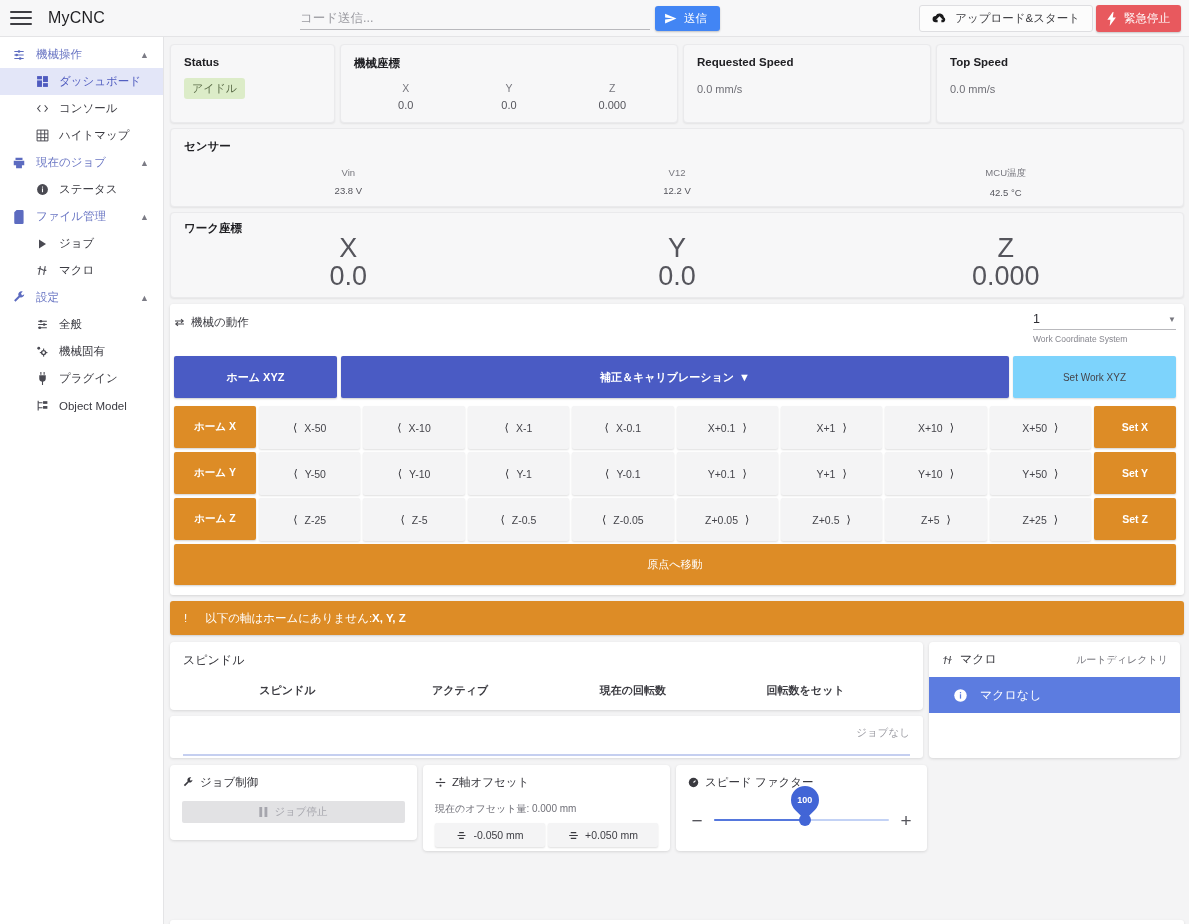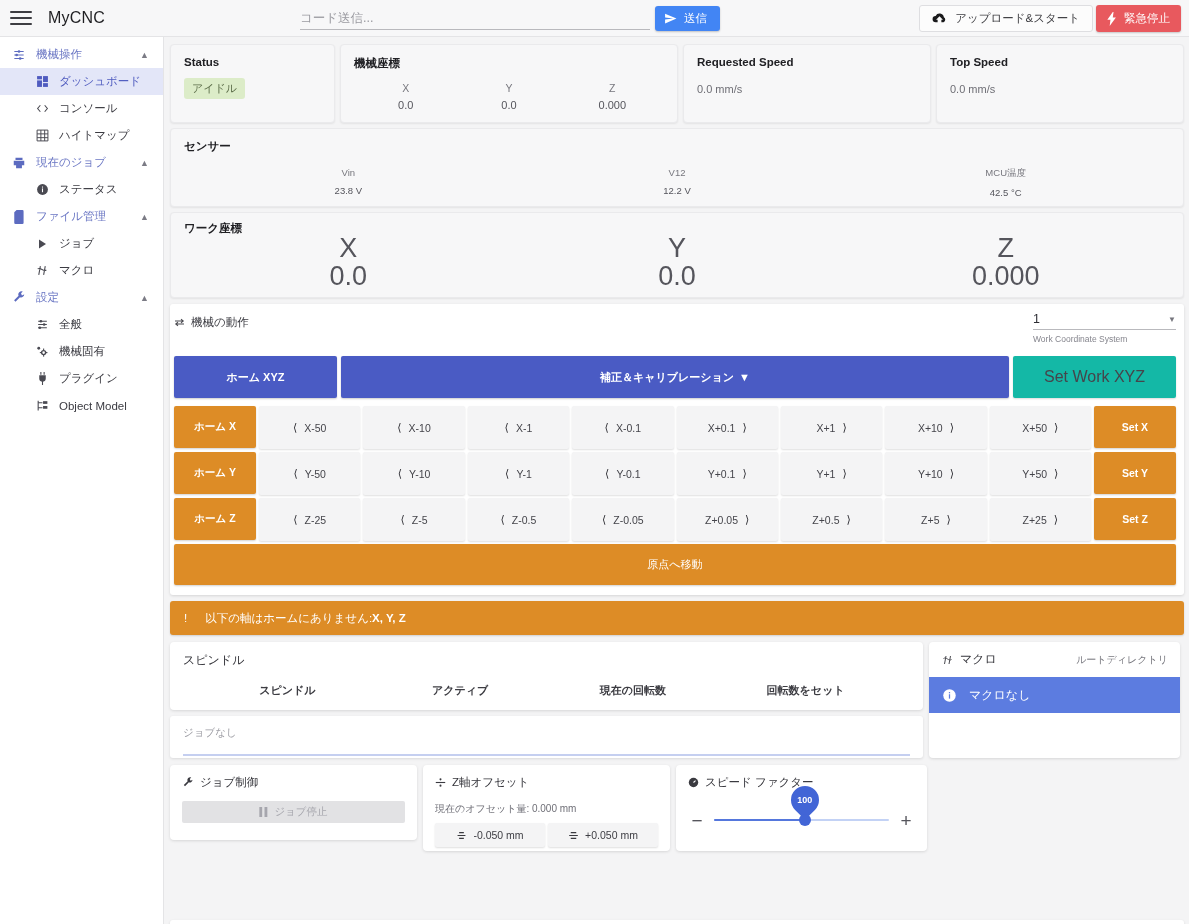"Set Work XYZ" .b-grey { background: #14b8a6 -> #7dd3fc; font-size: 16px -> 10px }
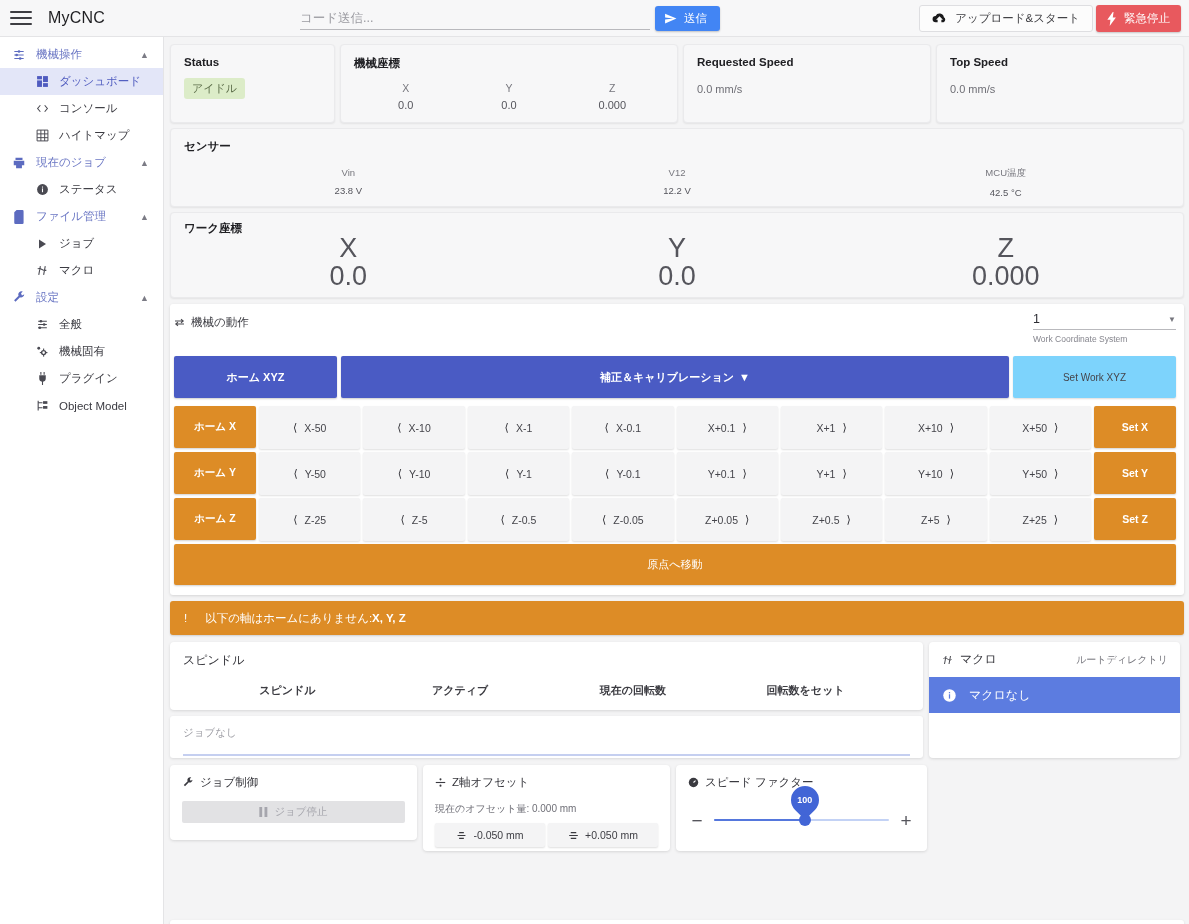"マクロなし" .macro-item { padding-left: 13px -> 24px }
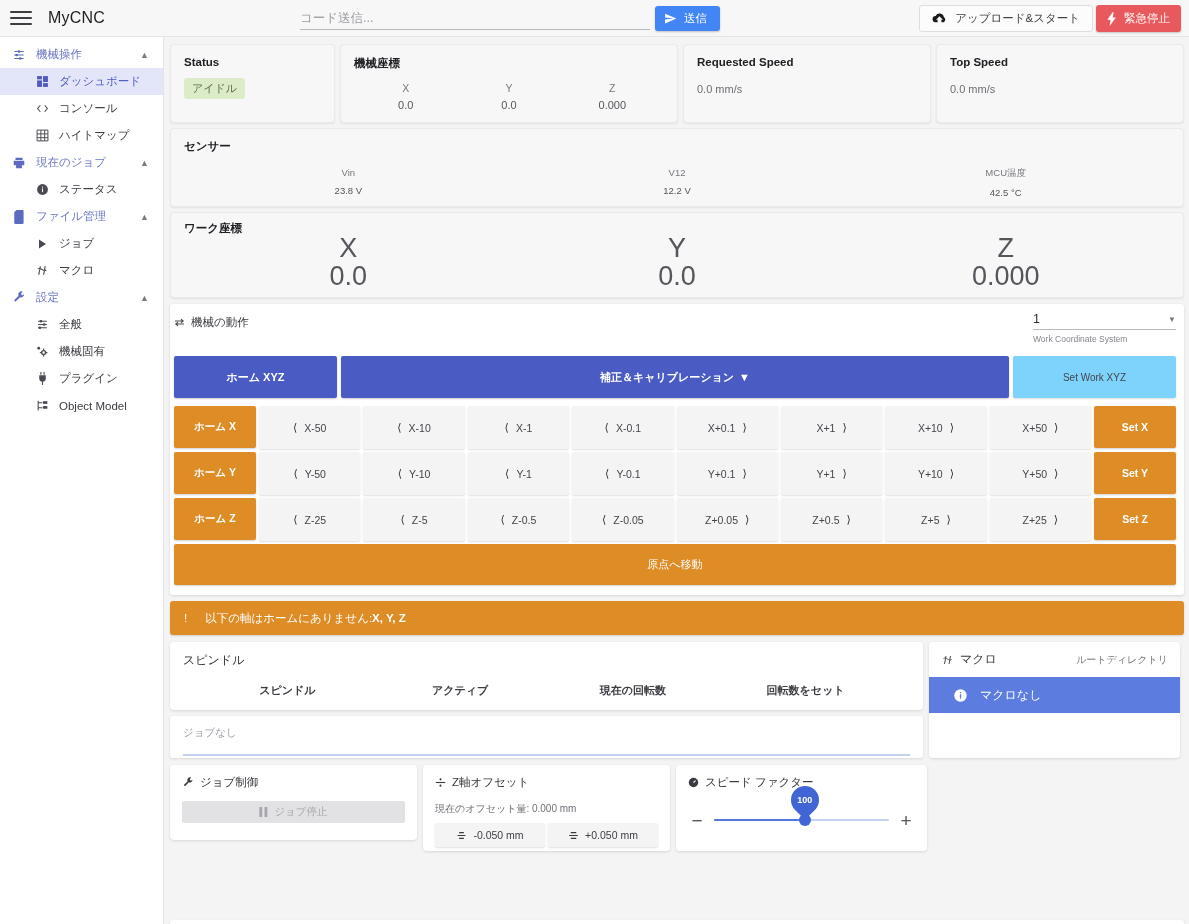"ジョブなし" .jobnone { text-align: none -> right }
